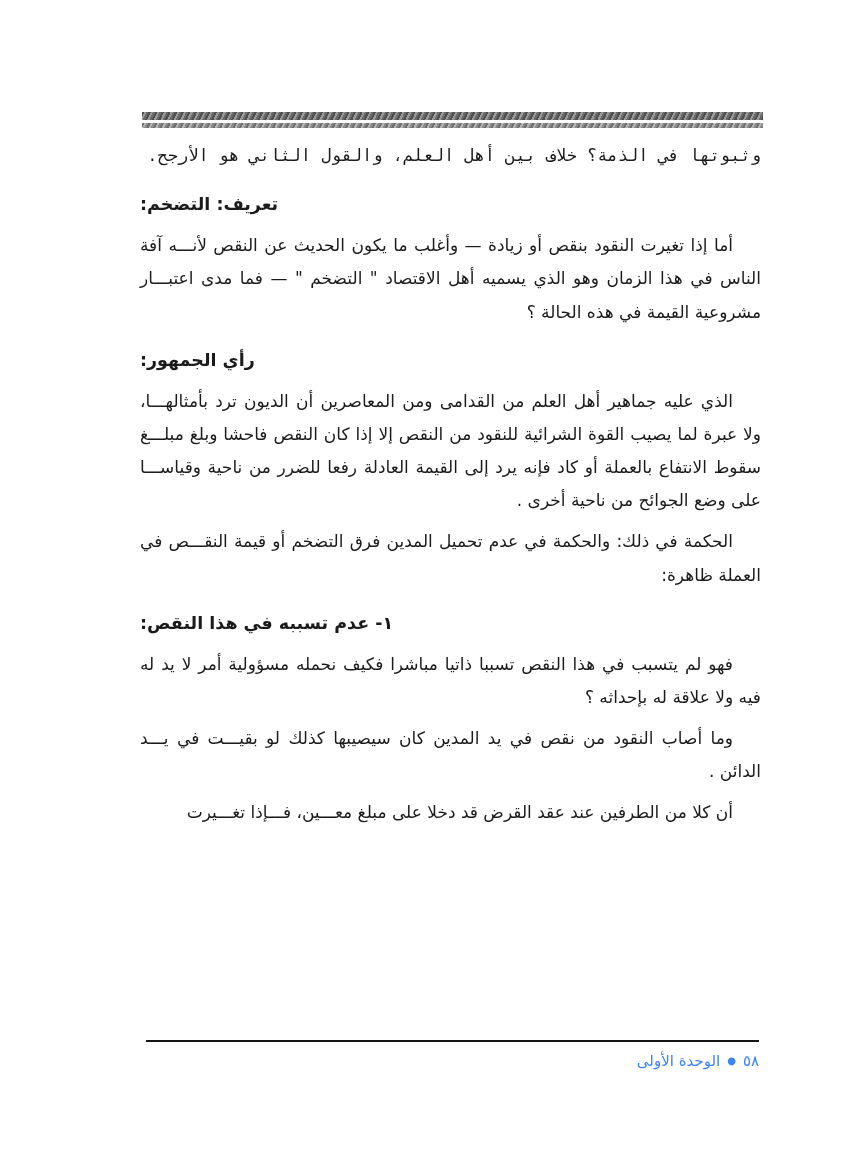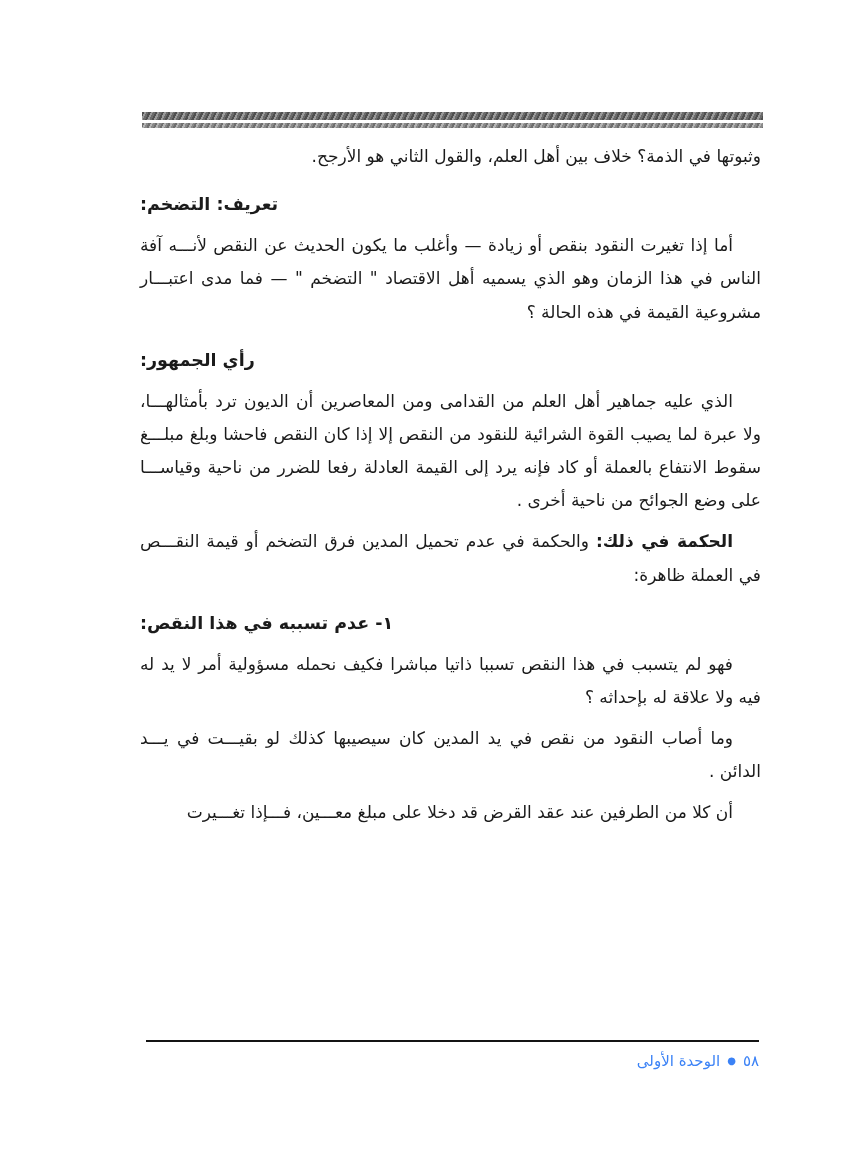"وثبوتها في الذمة؟ خلاف بين" .para.no-indent { font-family: none -> Liberation Mono, monospace }
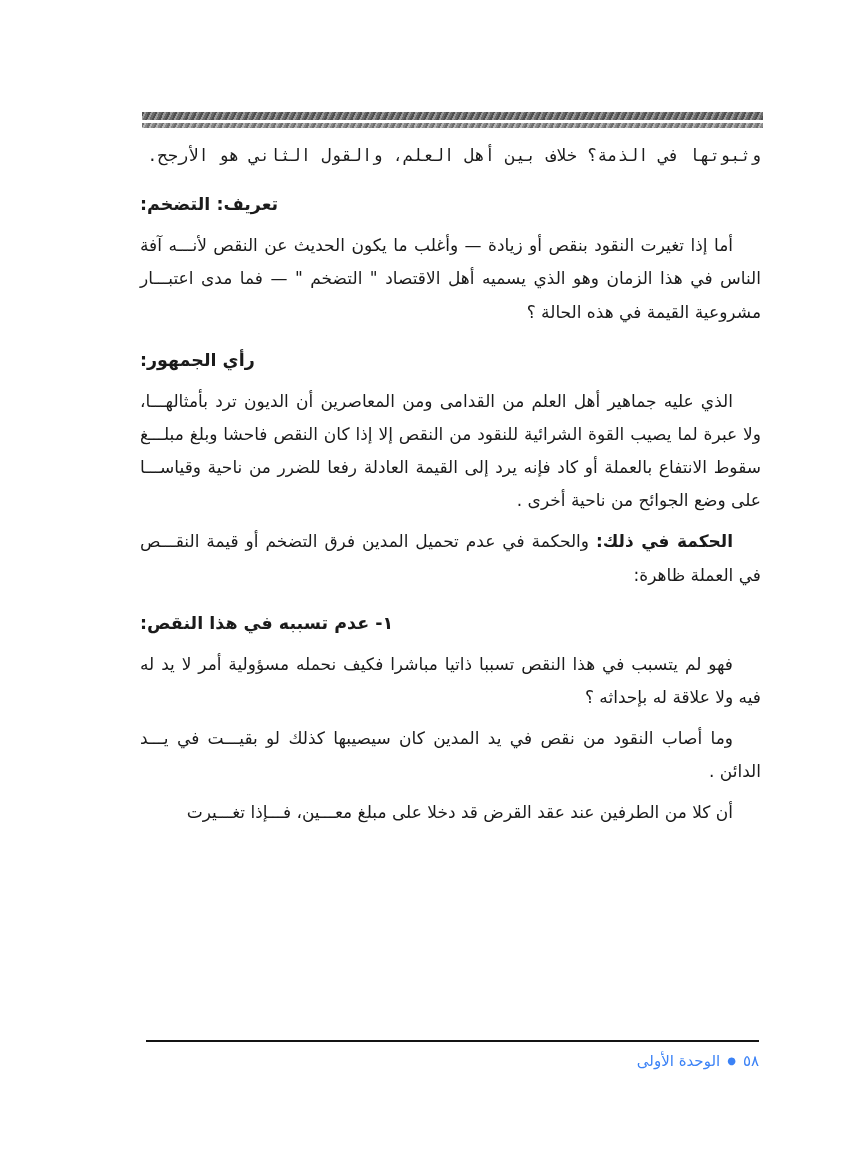"الحكمة في ذلك:" .lead { font-weight: bold -> normal }
